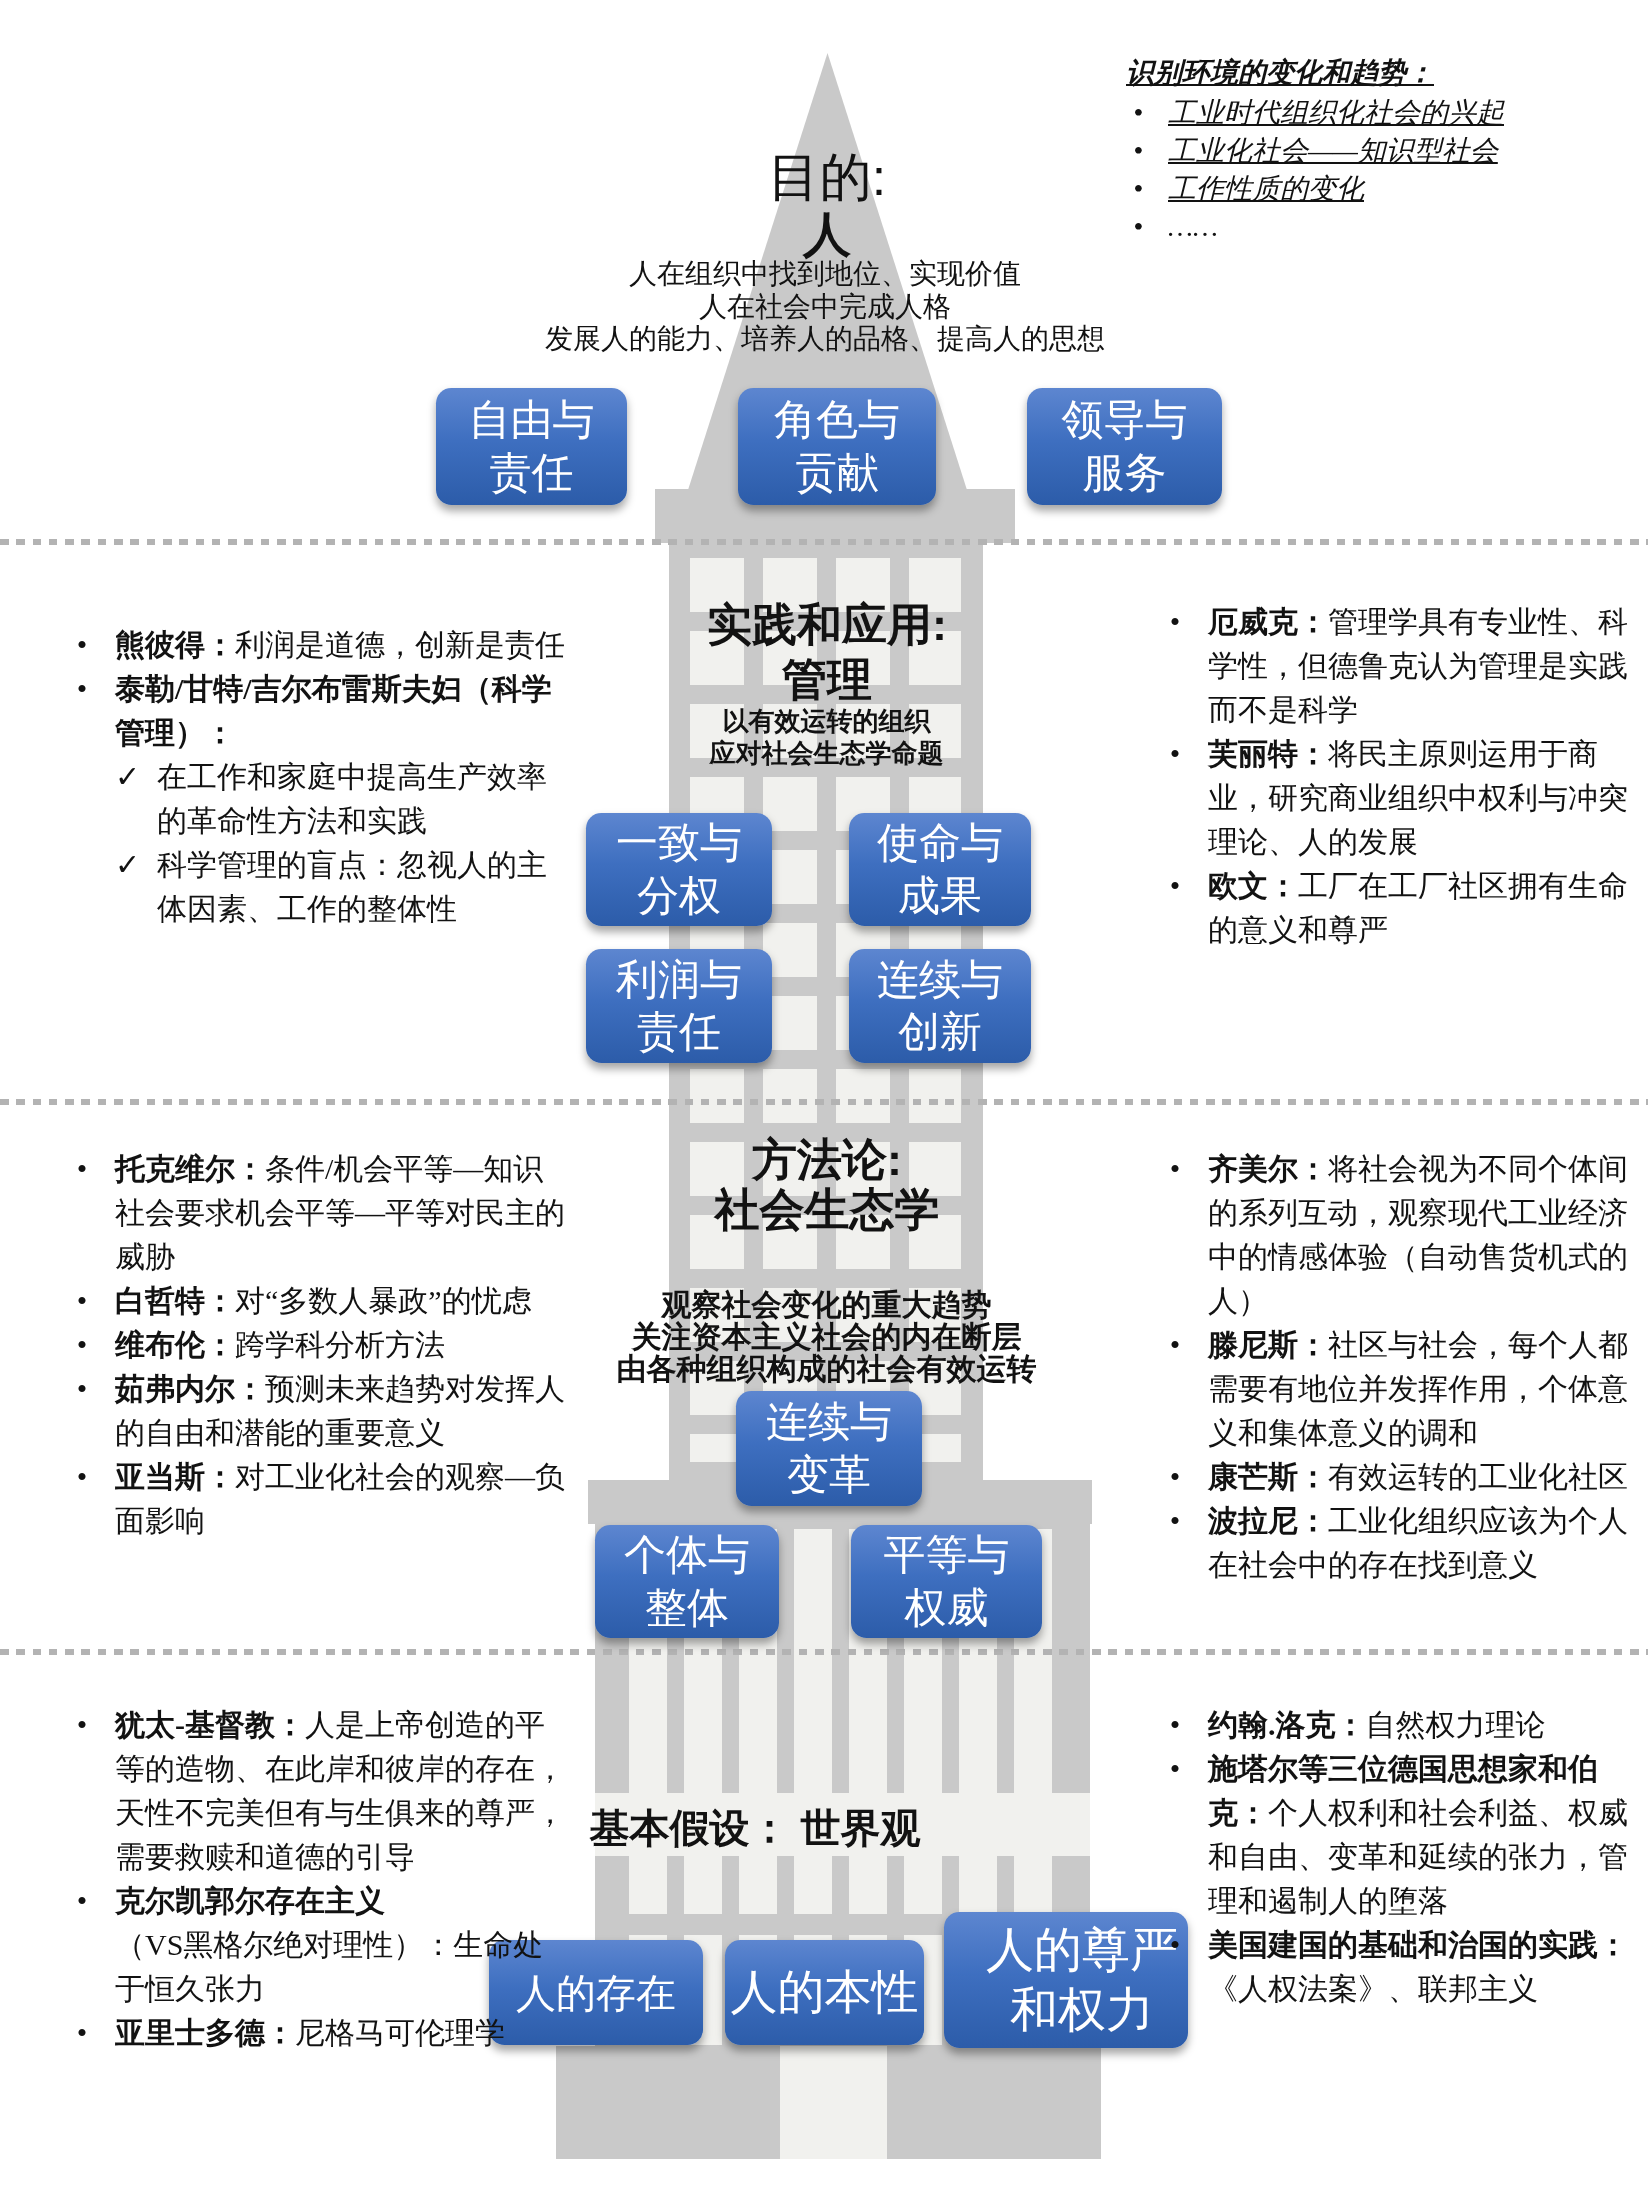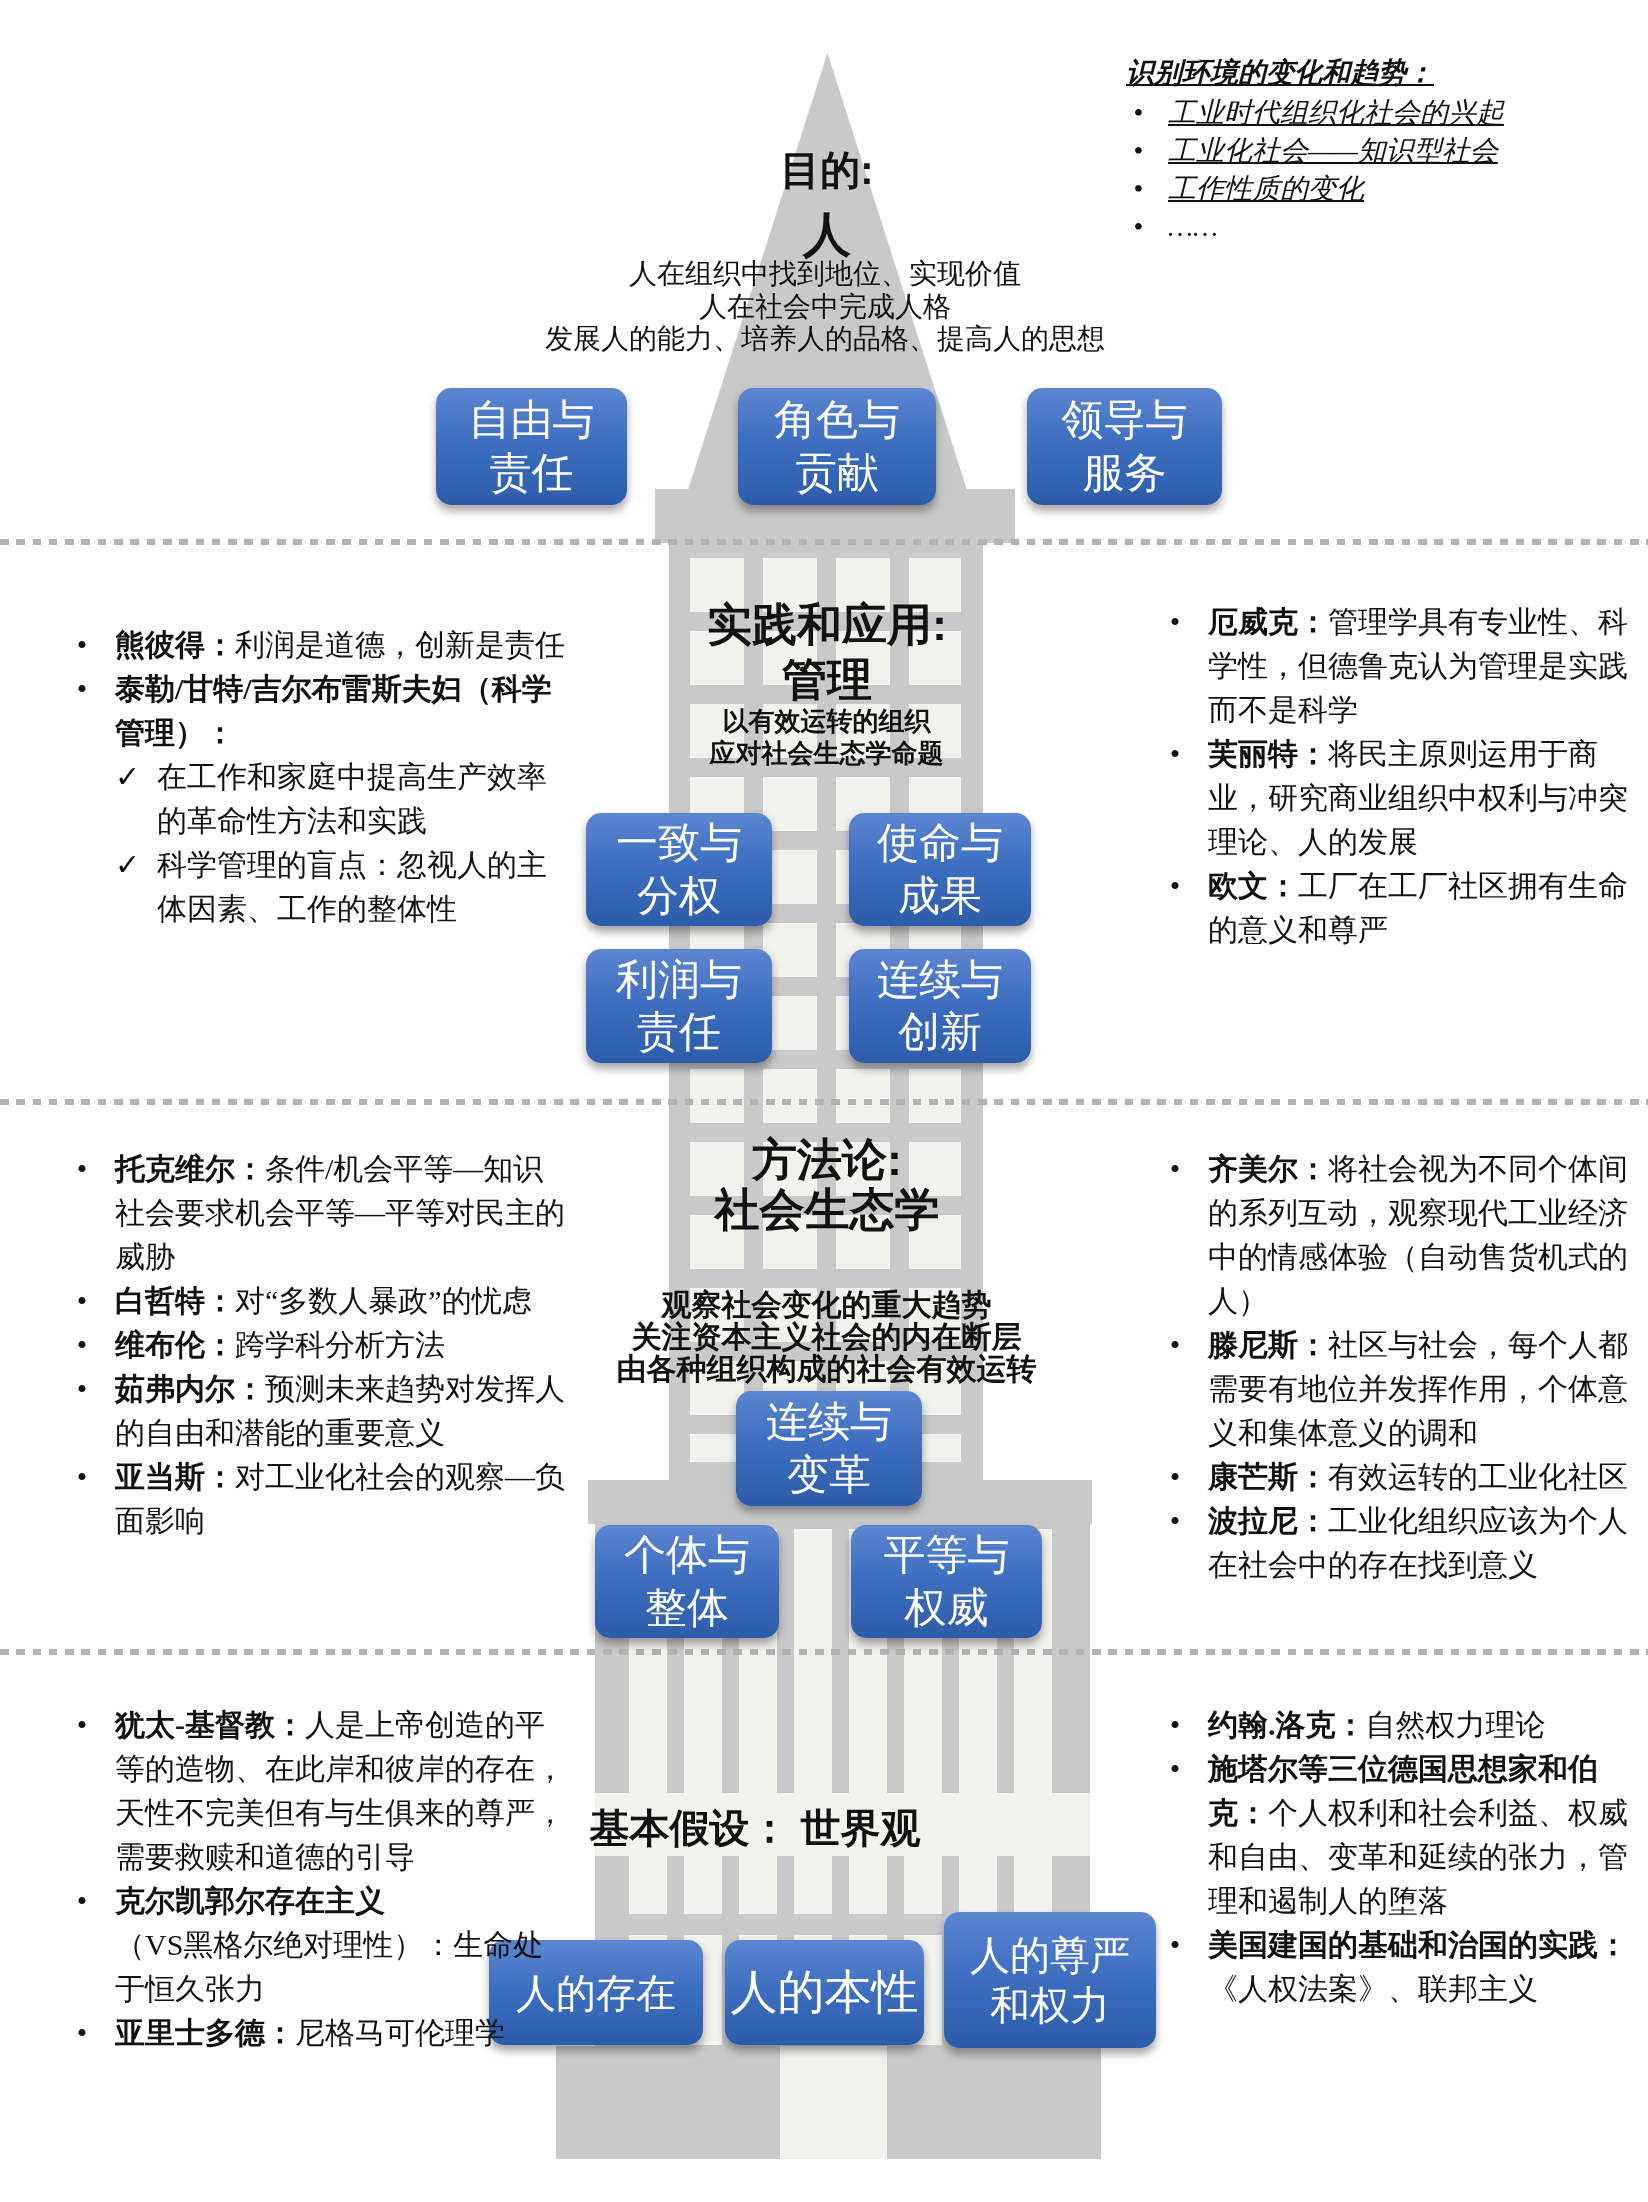"目的:" .purpose-title { font-size: 40px -> 52px; font-weight: bold -> normal }
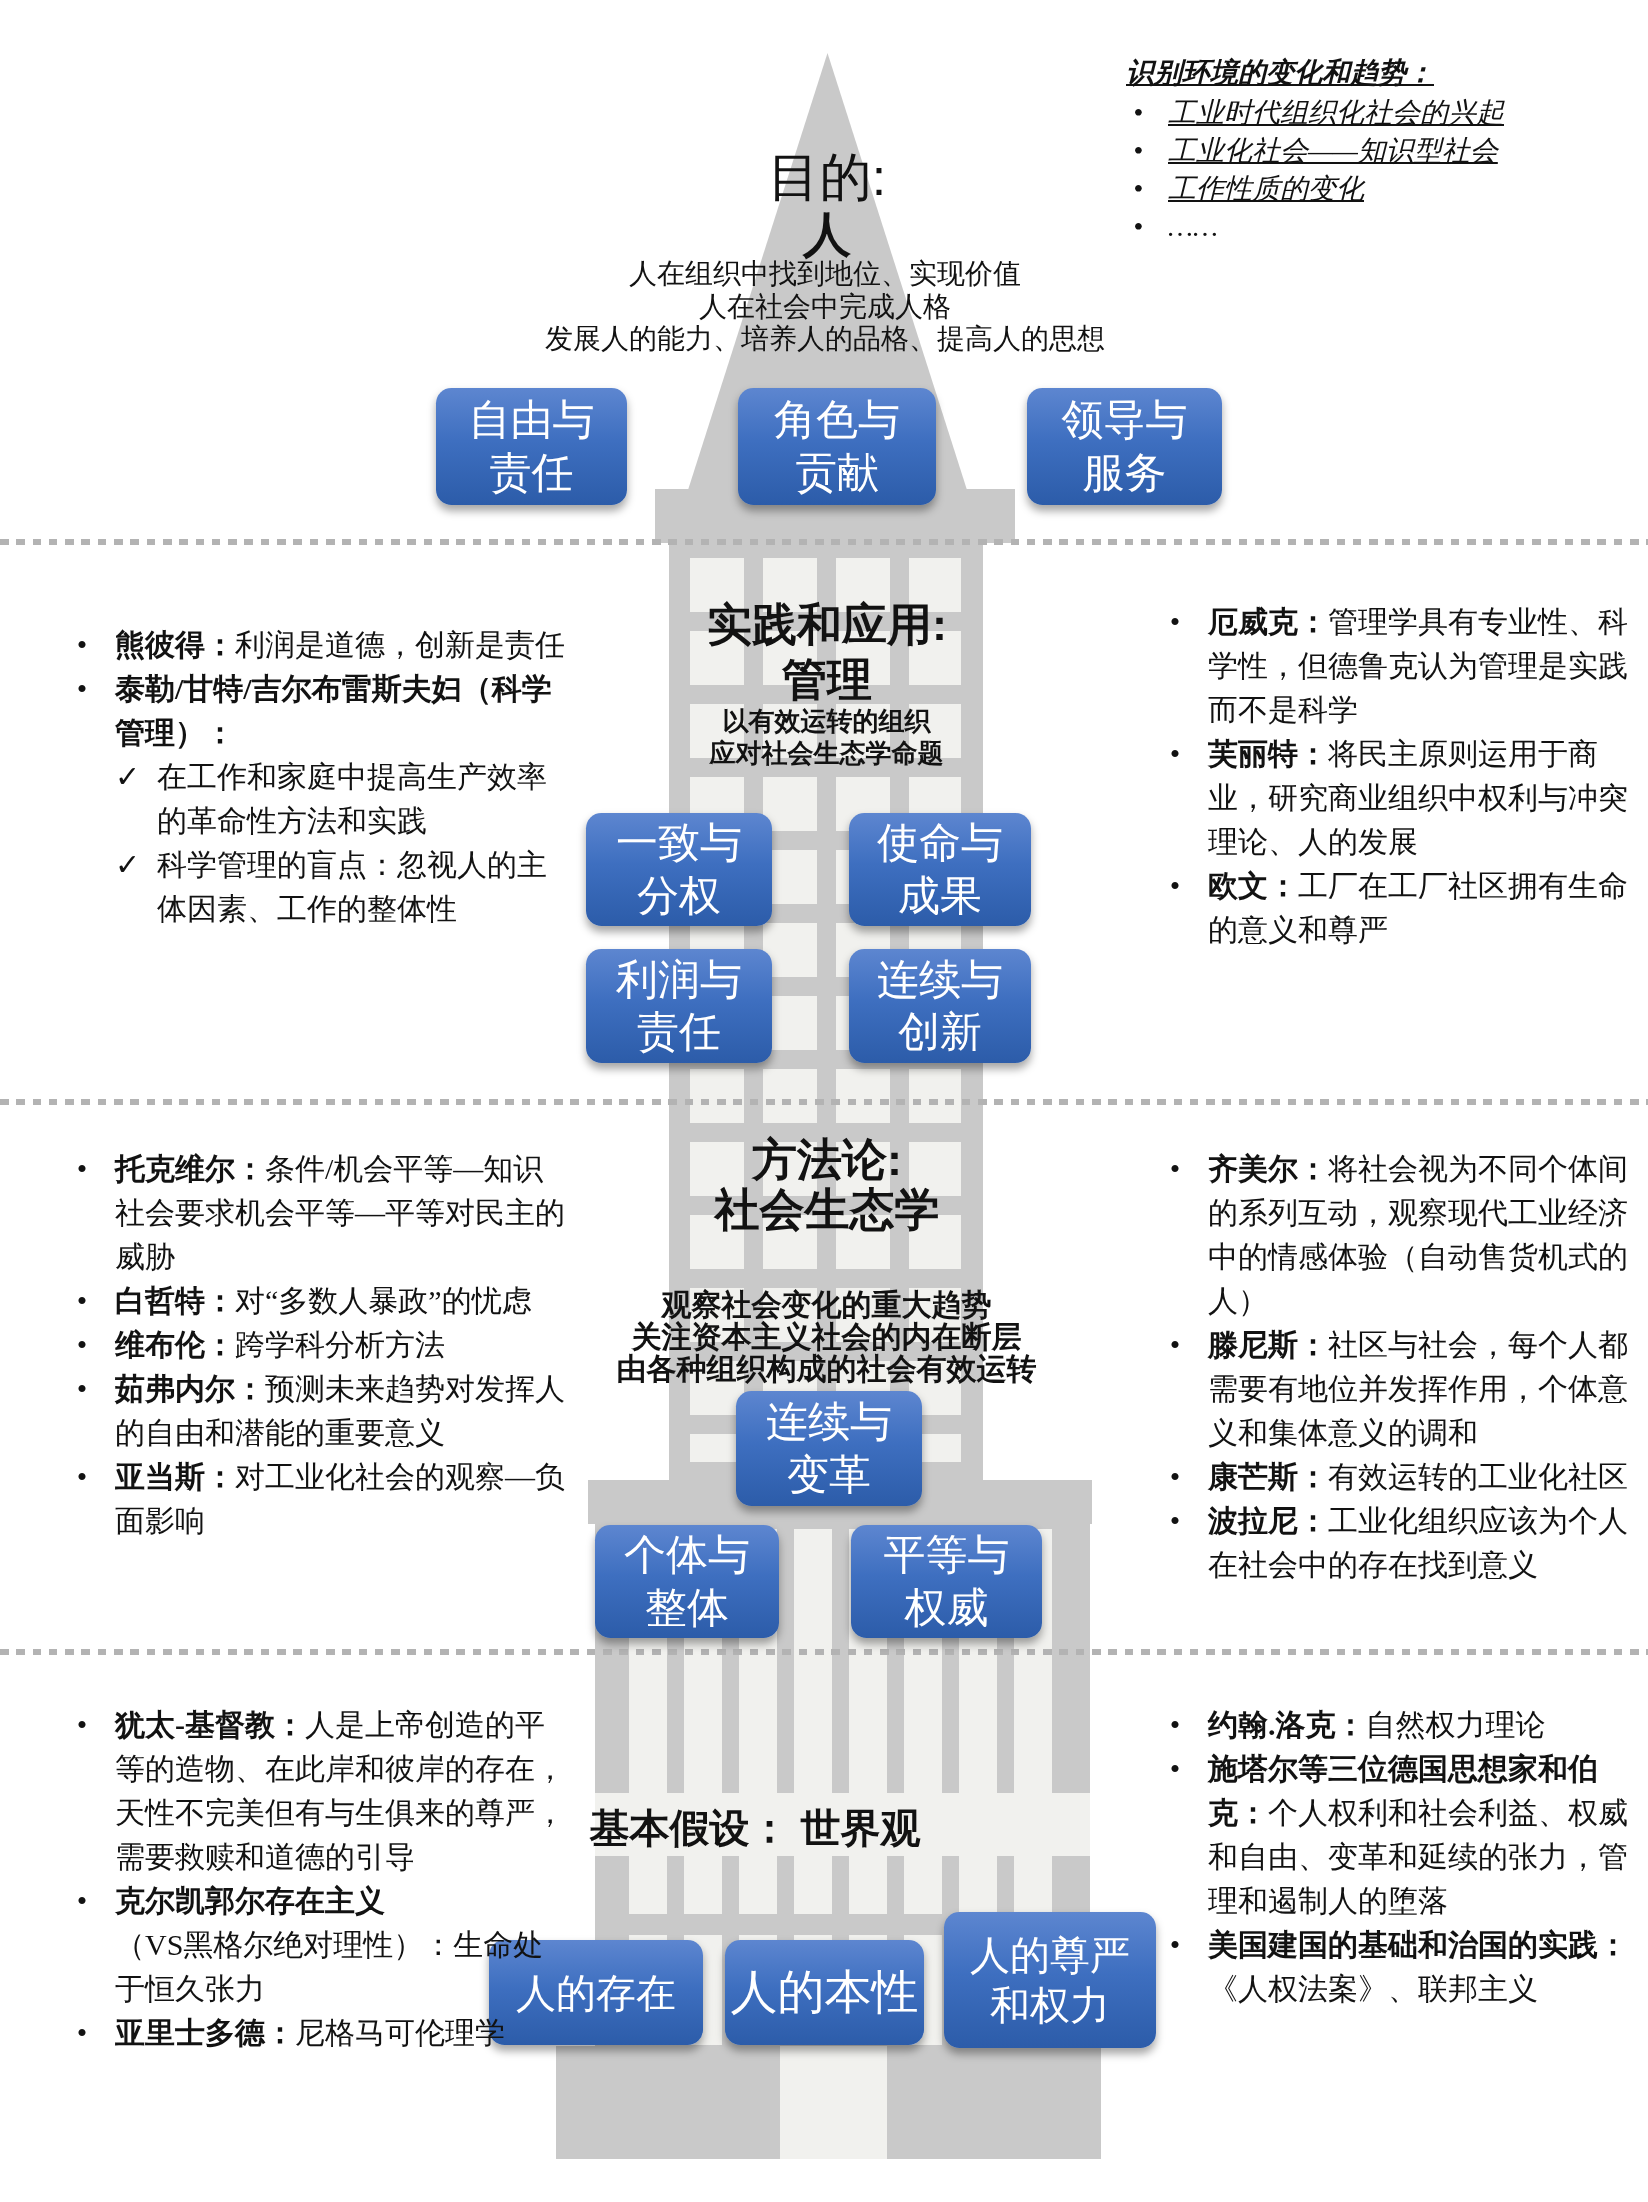"人的尊严" .tg-w2 { font-size: 40px -> 48px; padding-left: none -> 32px }
